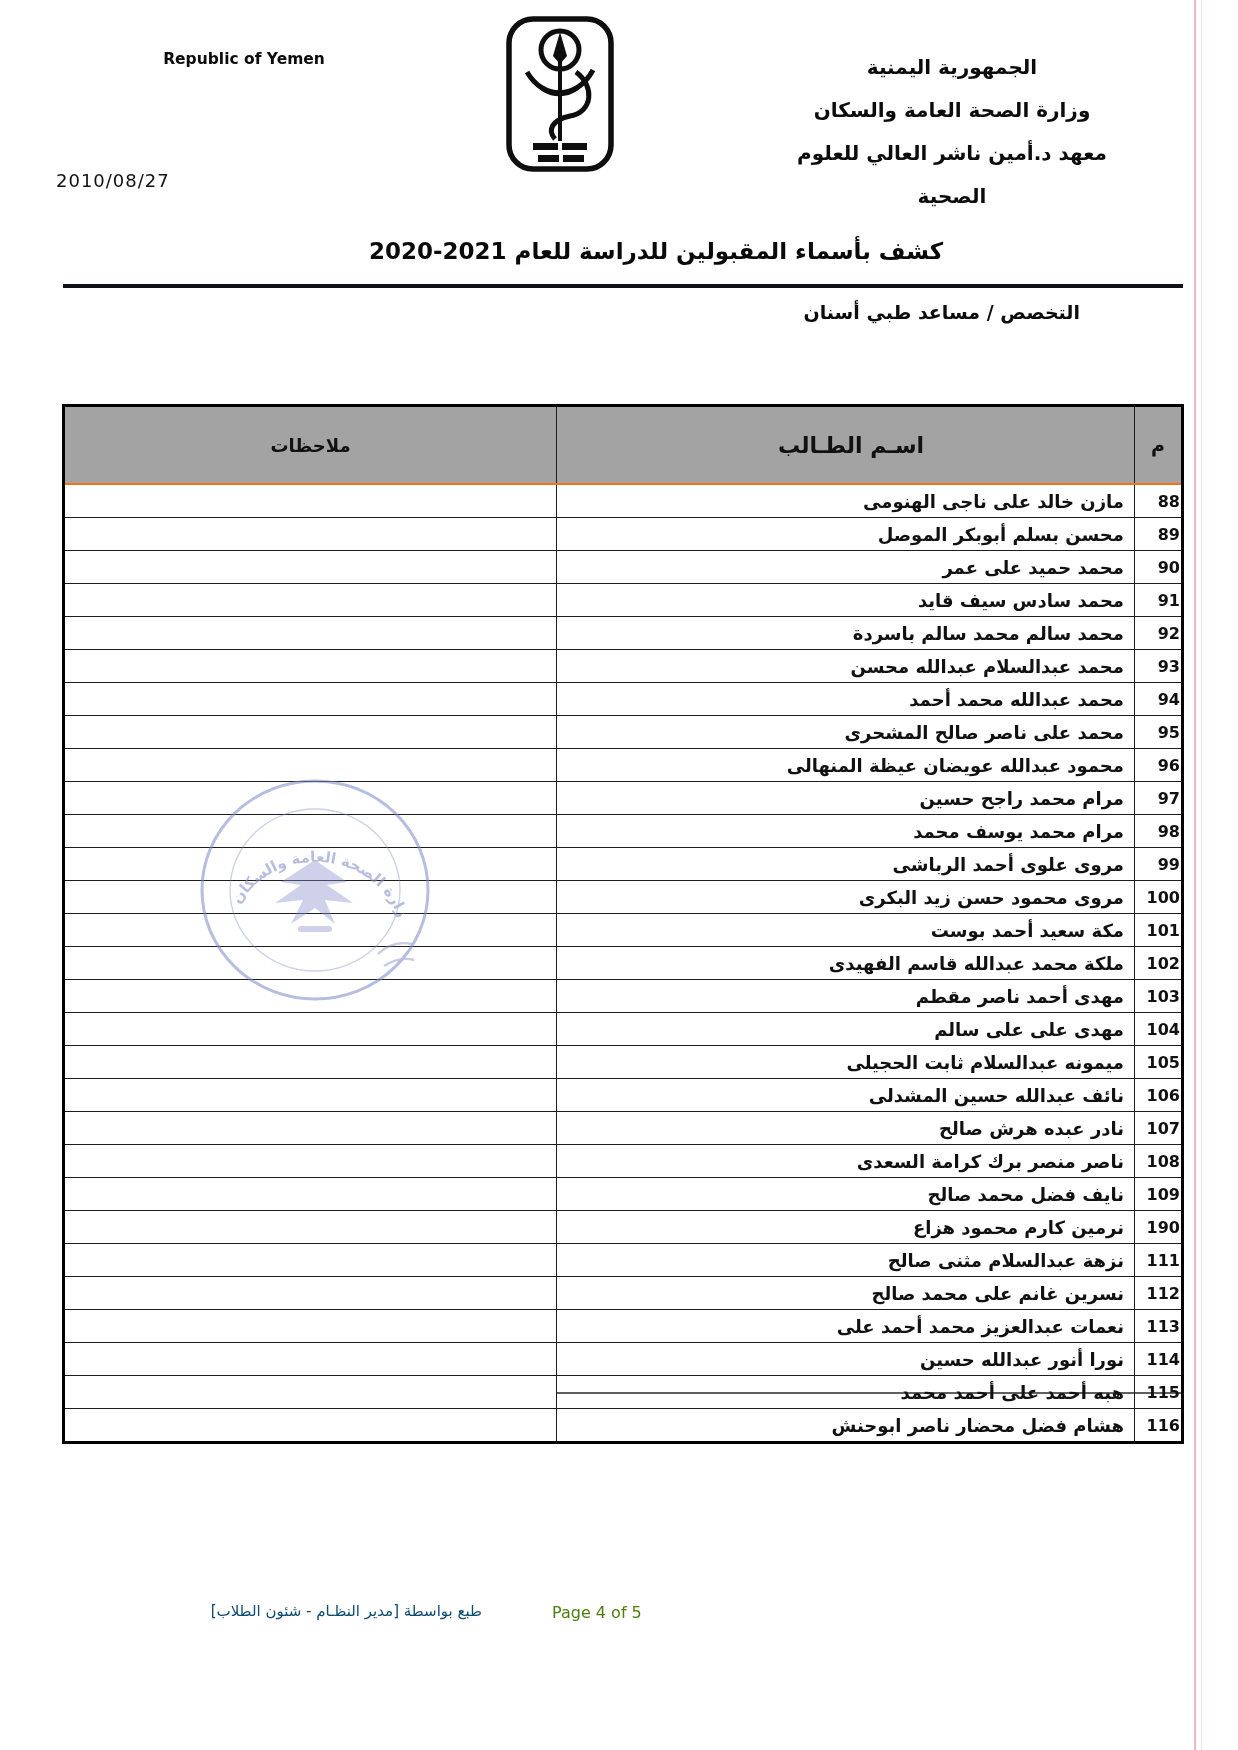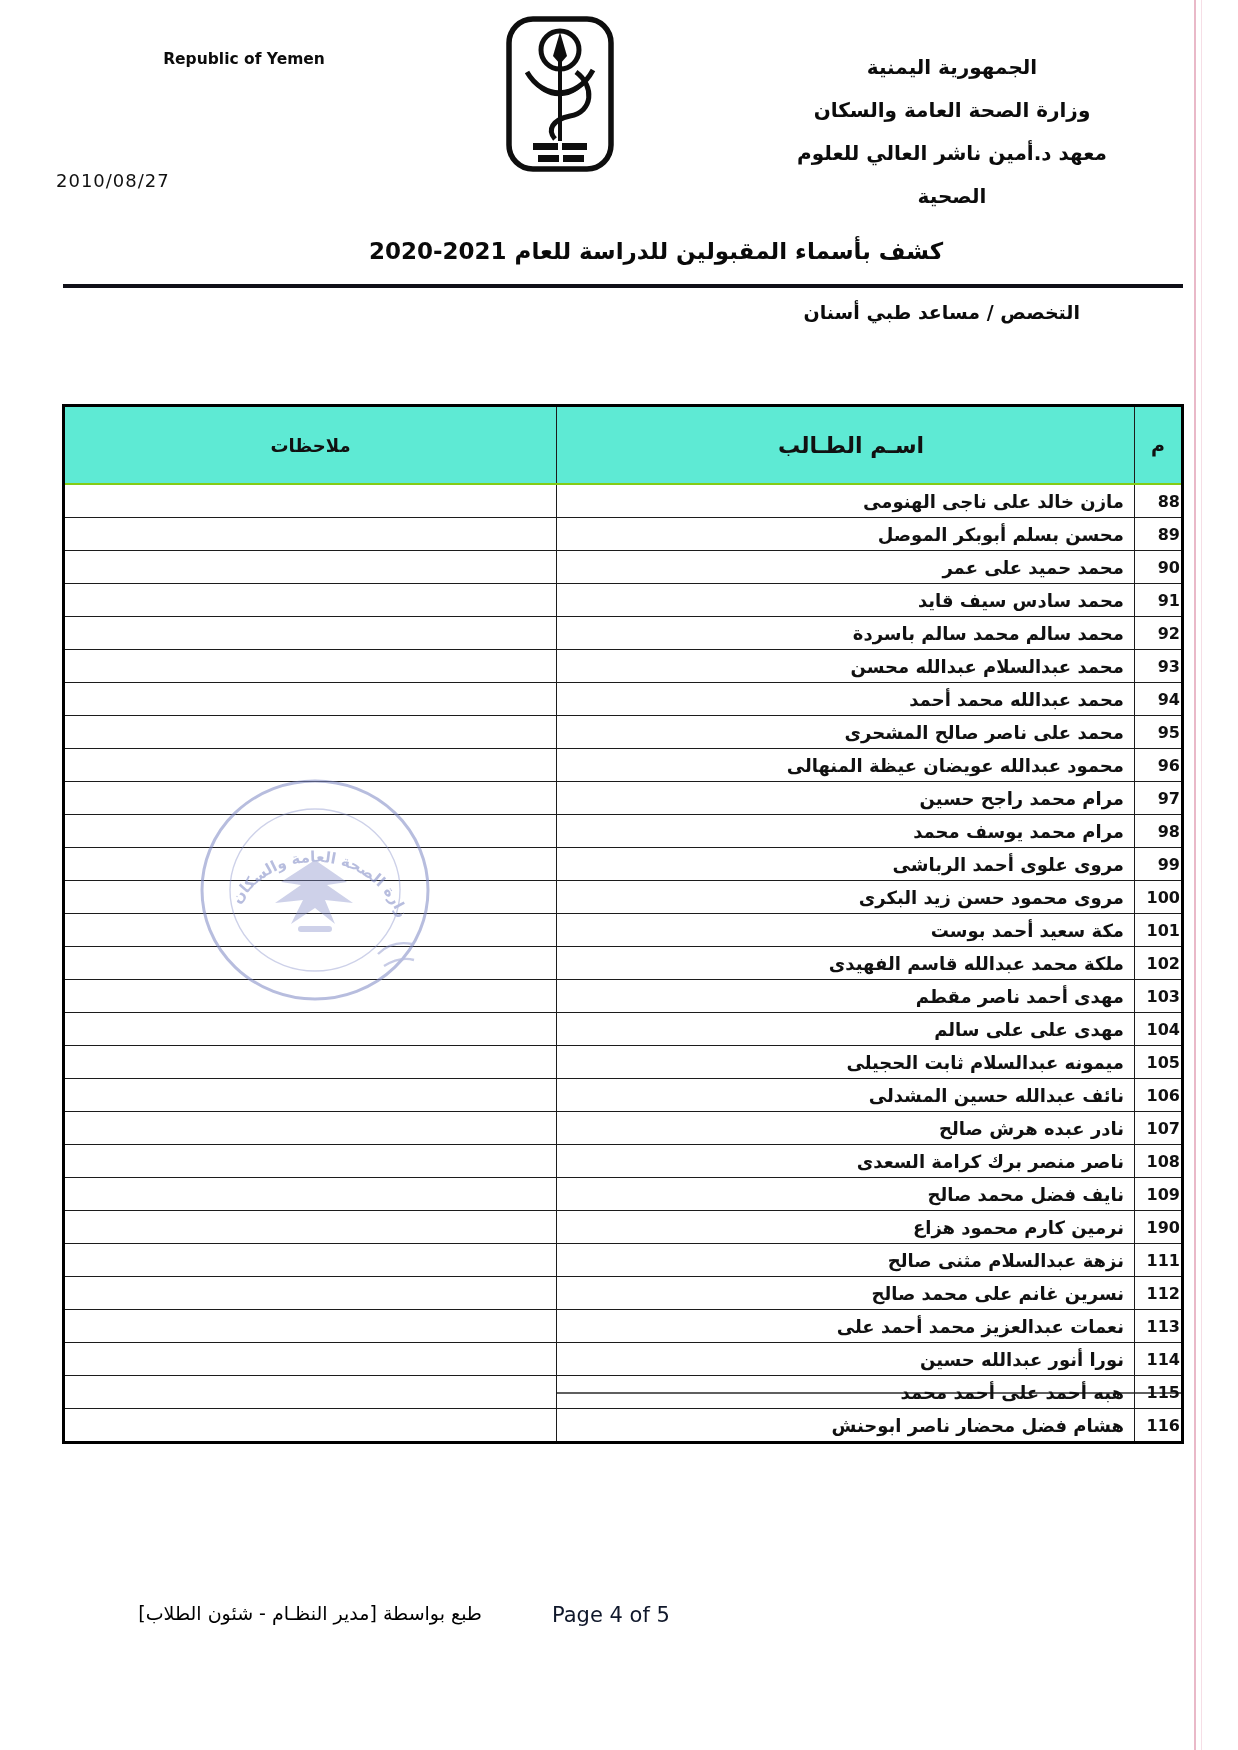"ملاحظات" table.roster thead th { background: #5eead4 -> #a3a3a3; border-bottom: 2px solid #84cc16 -> 2px solid #f97316 }
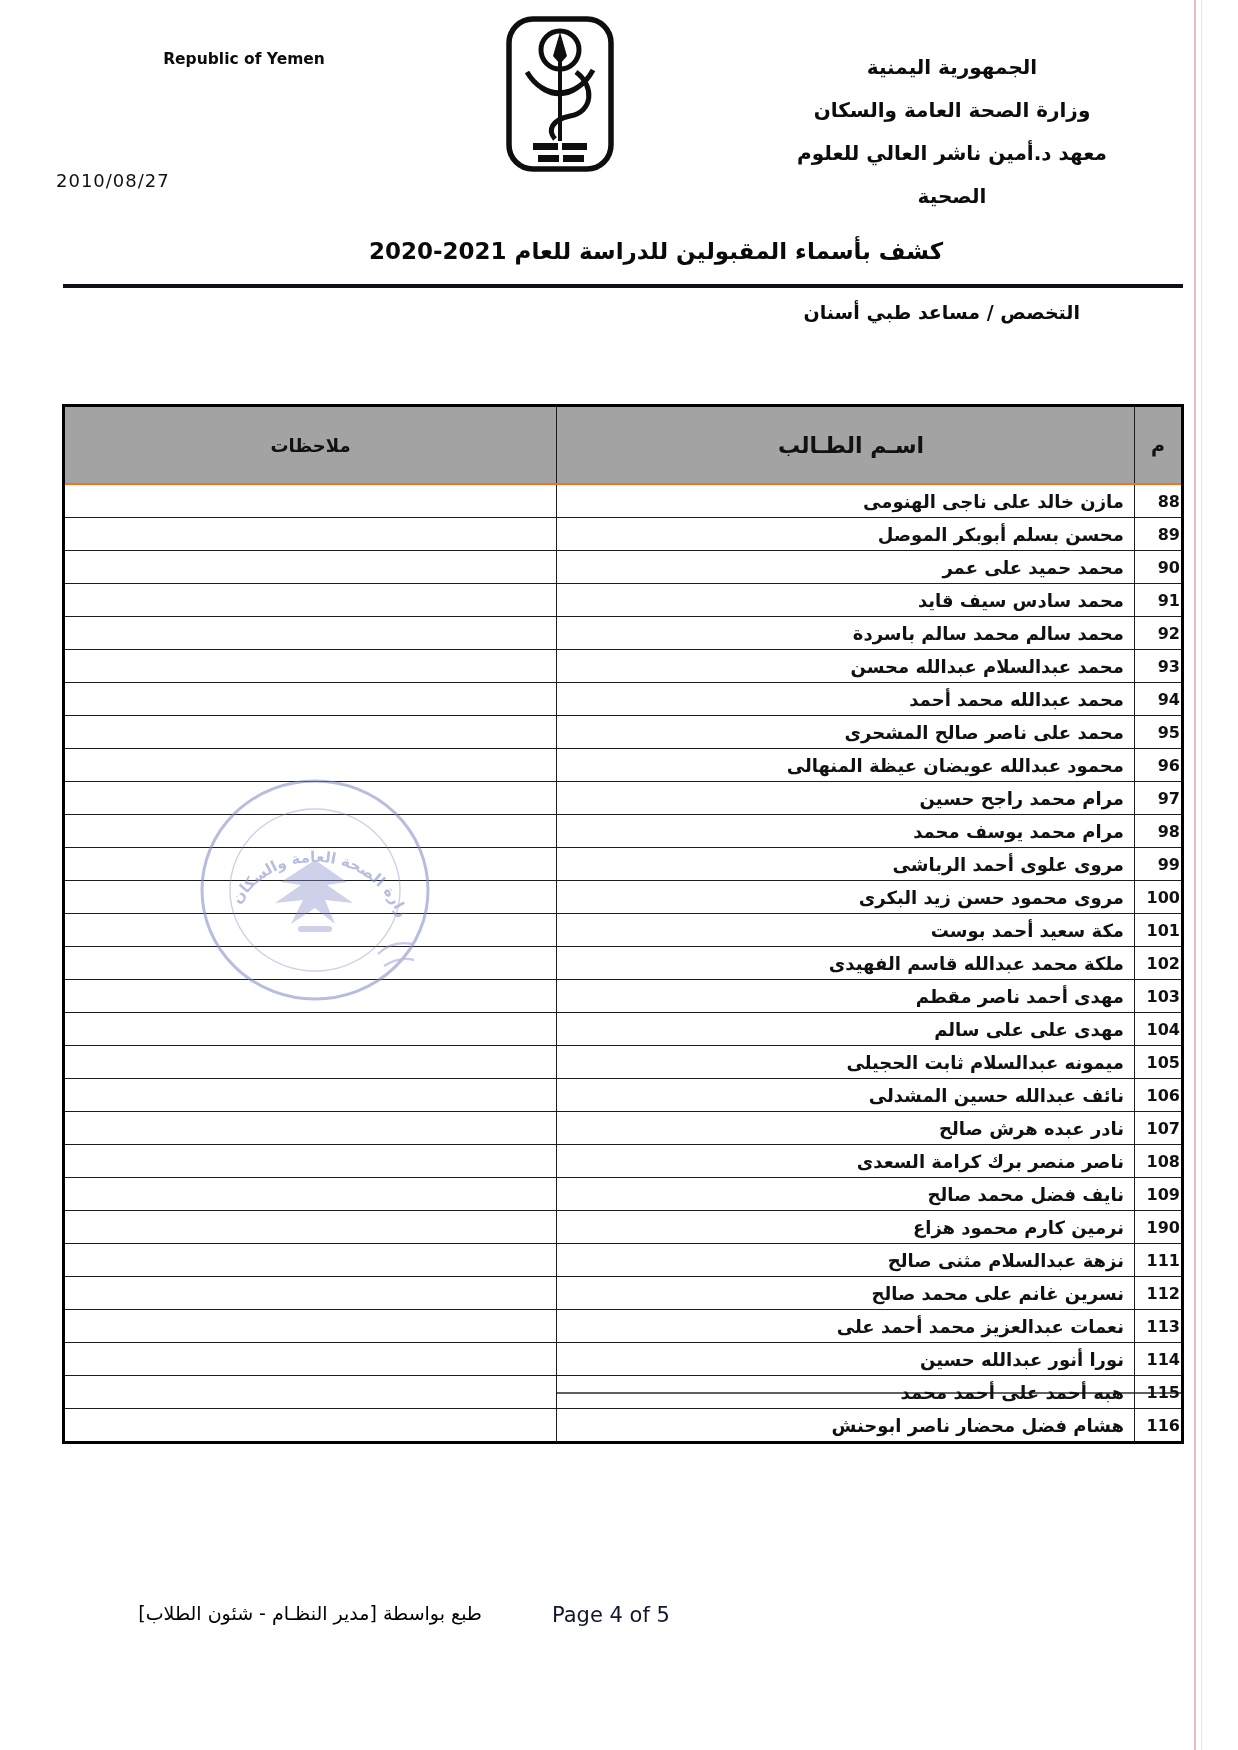"طبع بواسطة [مدير النظـام -" .printed-by { color: #000000 -> #0c4a6e; font-size: 19px -> 15px }
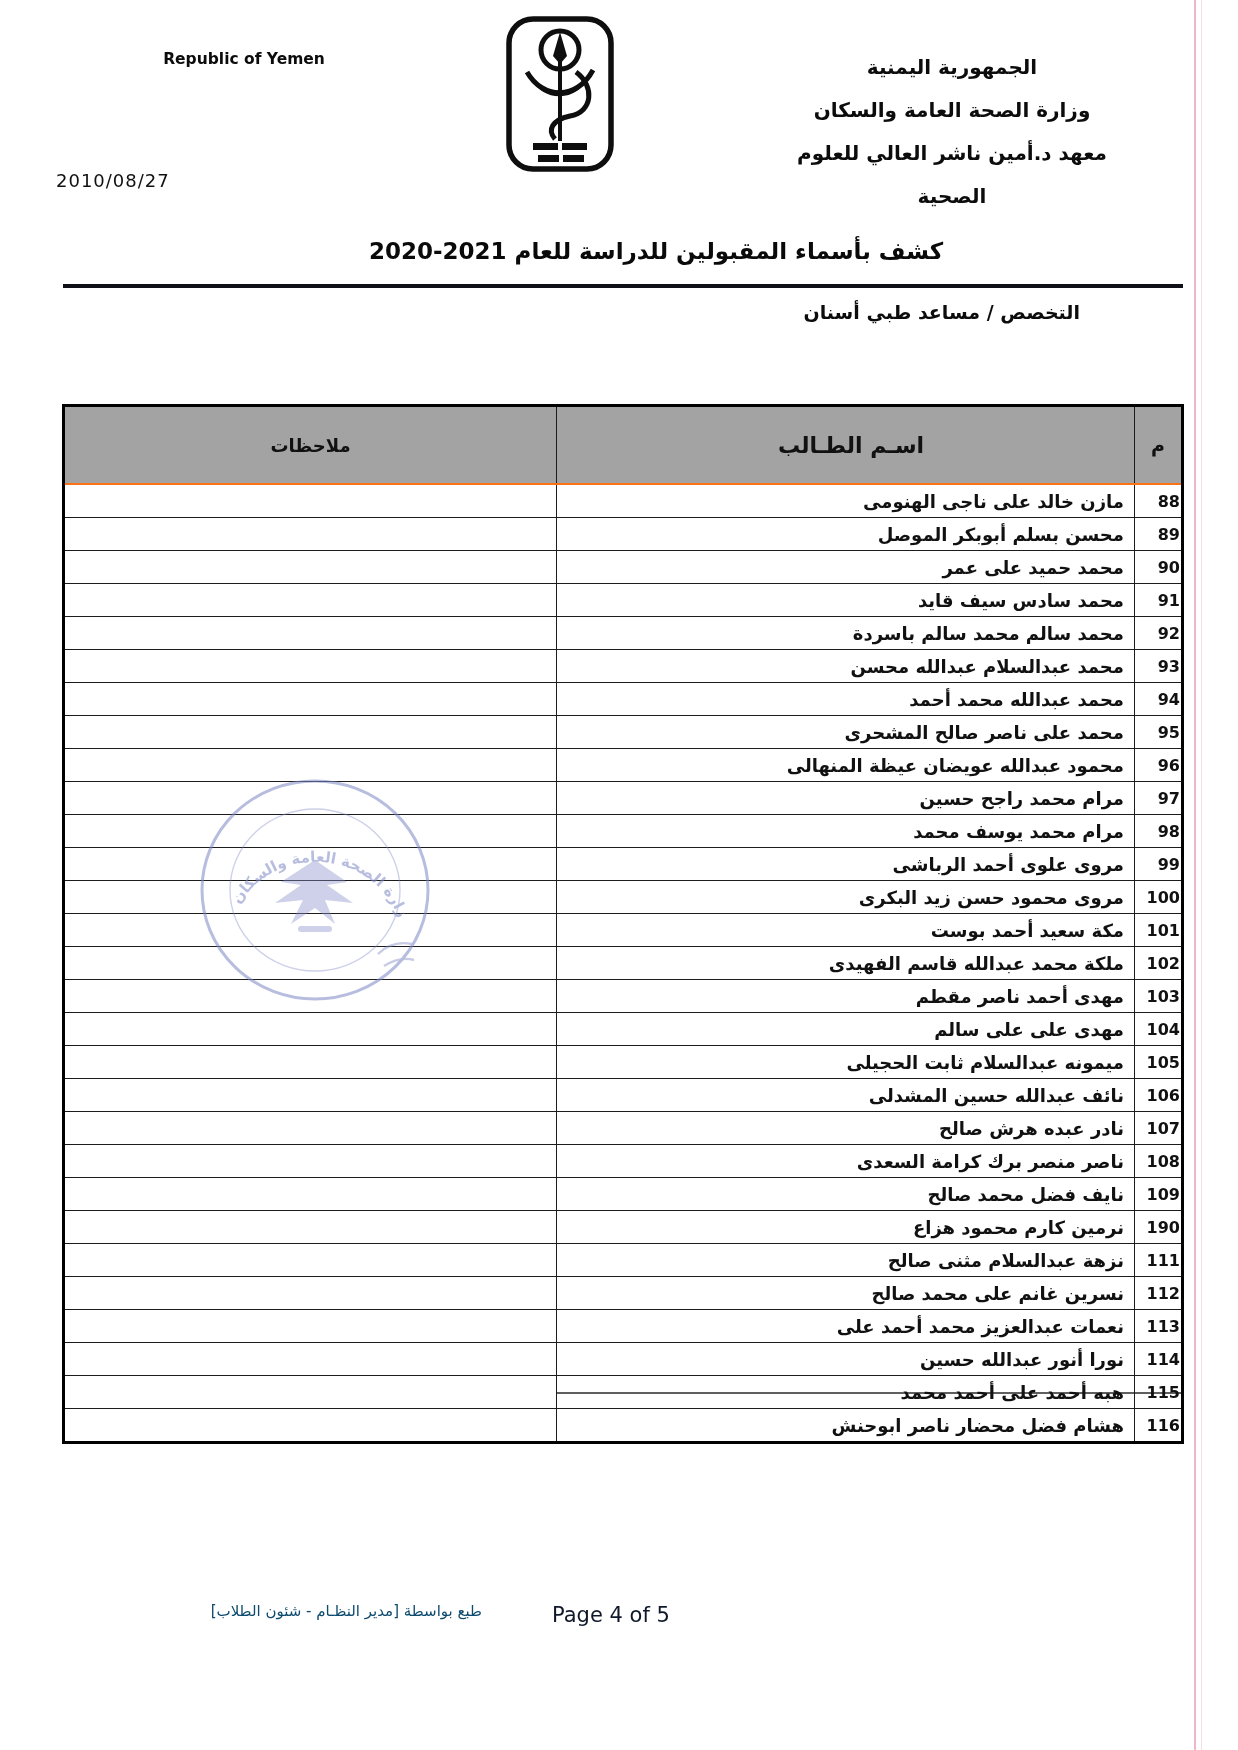"Page 4 of 5" .page-num { color: #0f172a -> #4d7c0f; font-size: 21px -> 16px }
